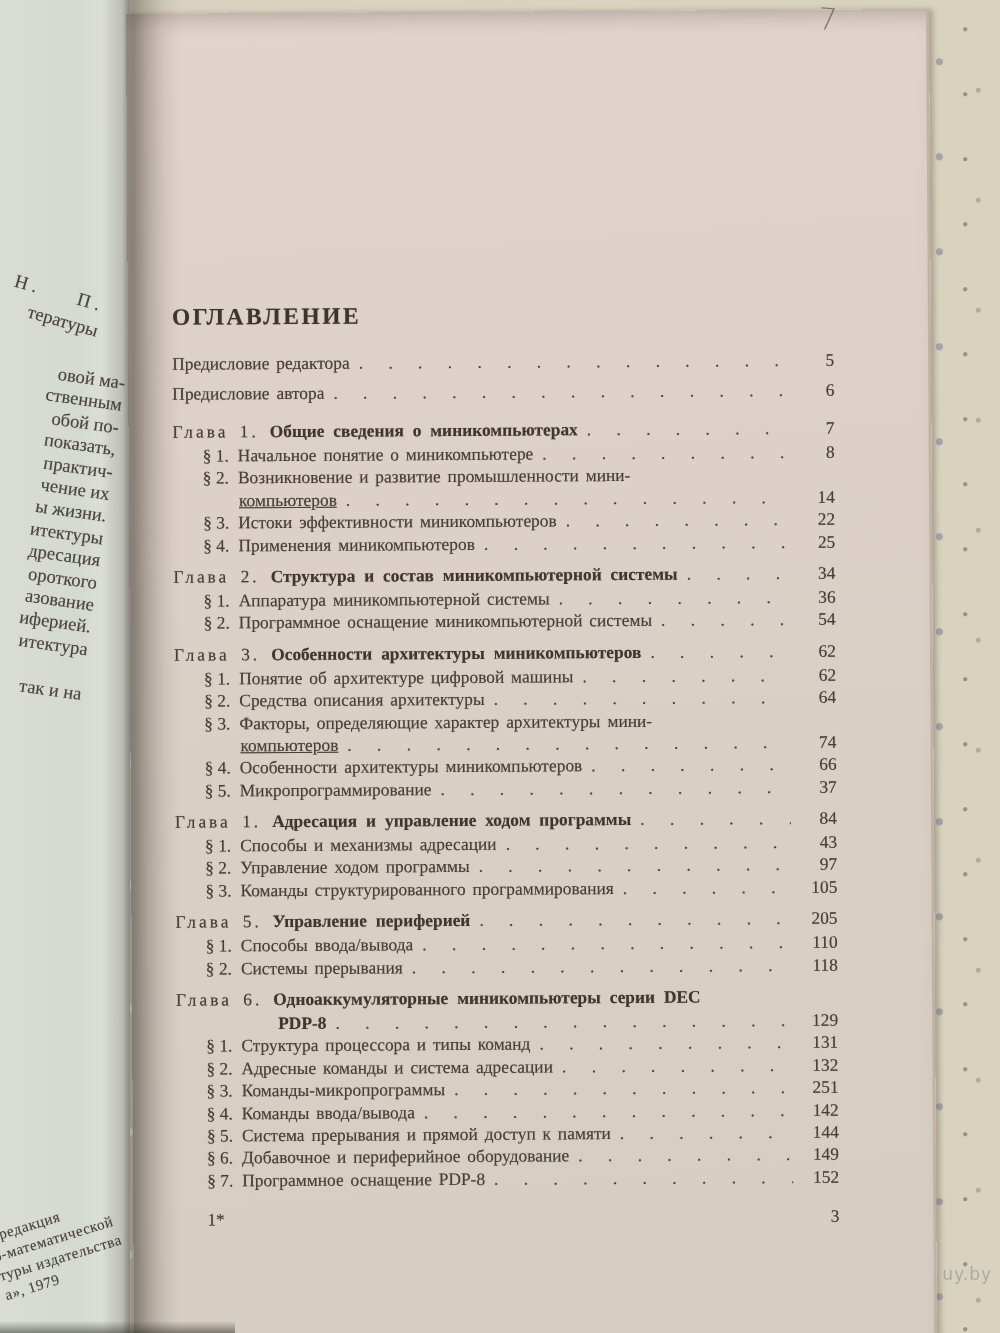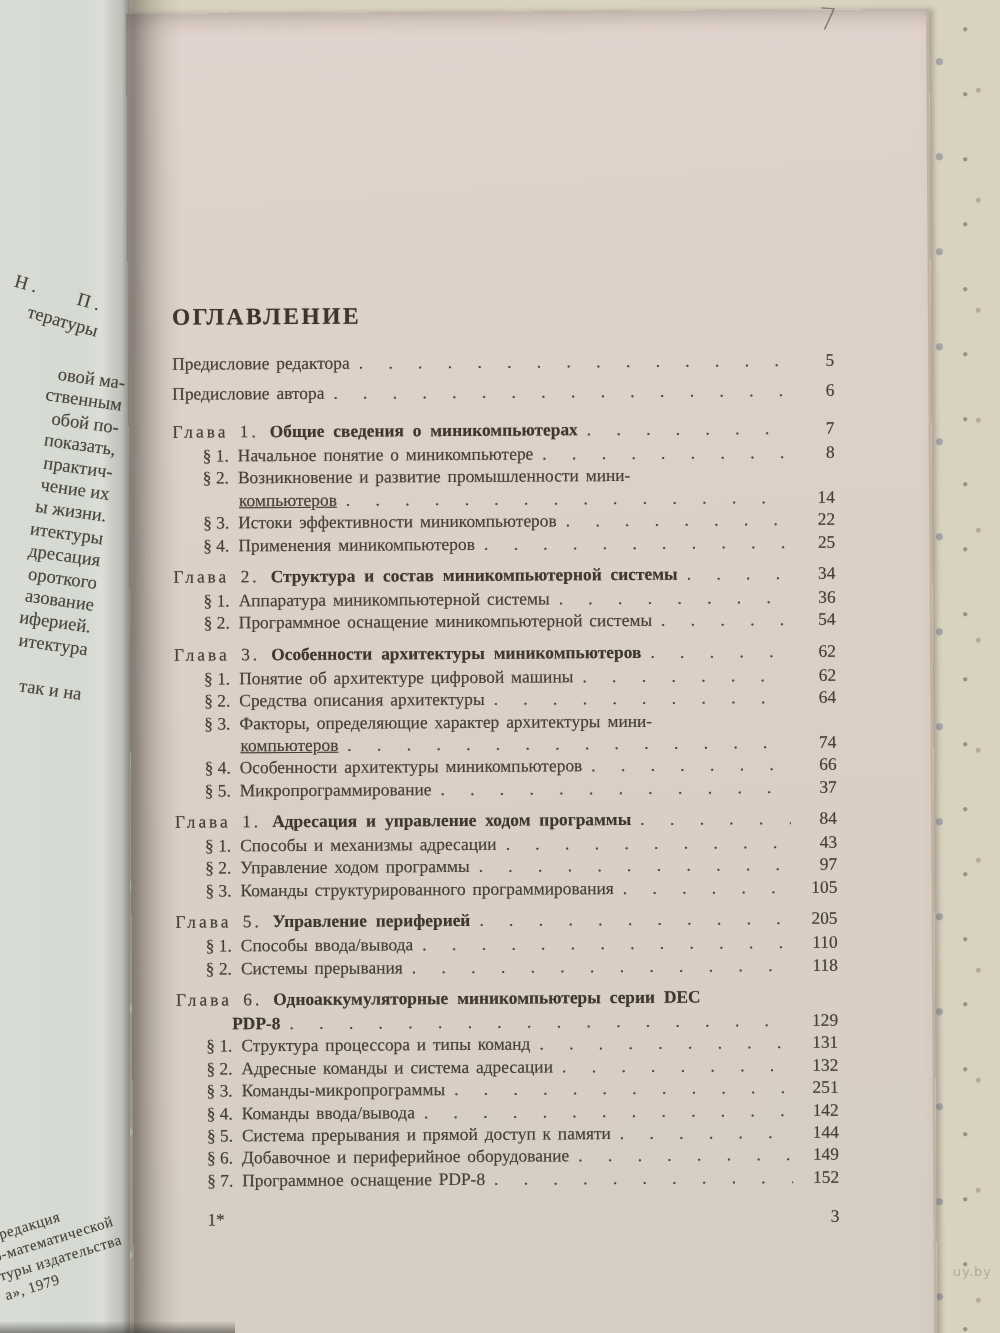"PDP-8" .ind3 { margin-left: 56px -> 102px }
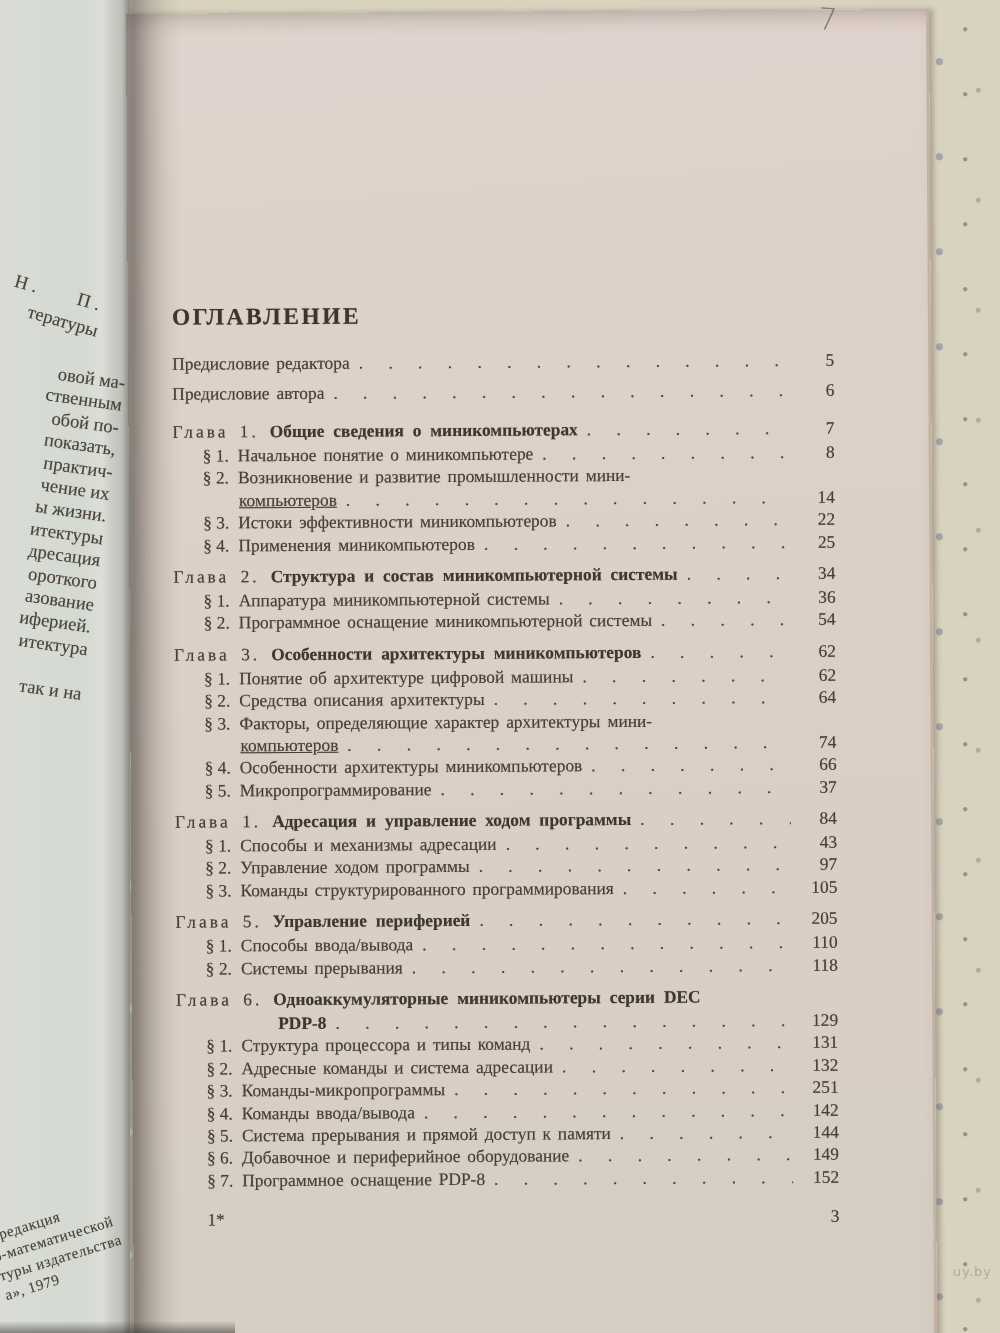"uy.by" .watermark { font-size: 13px -> 17px }
